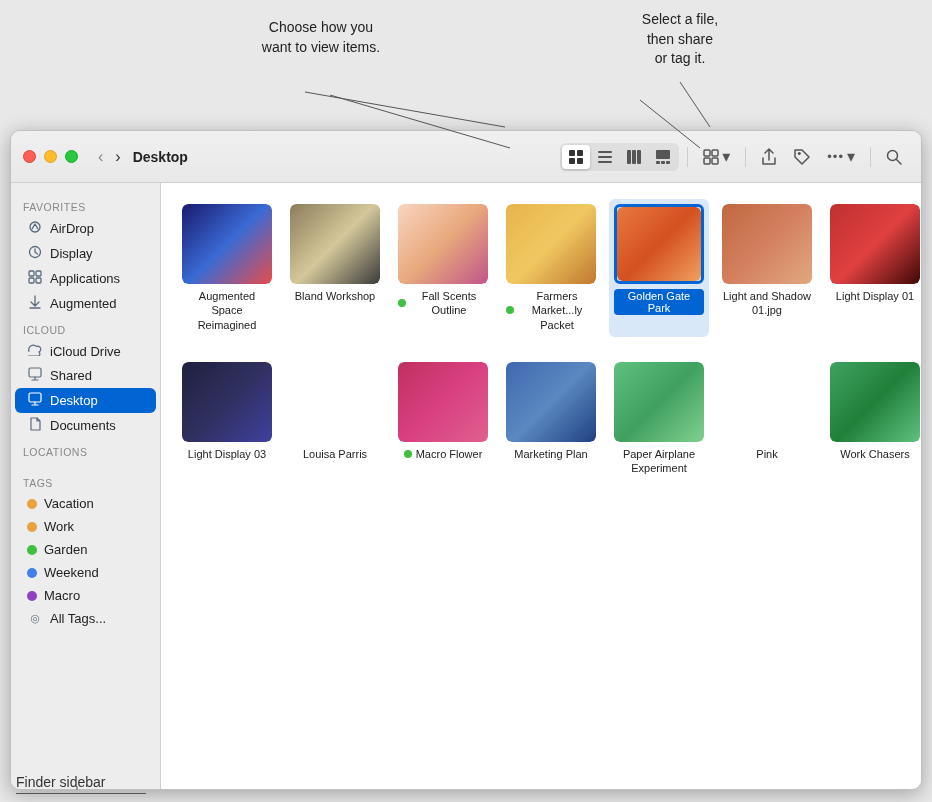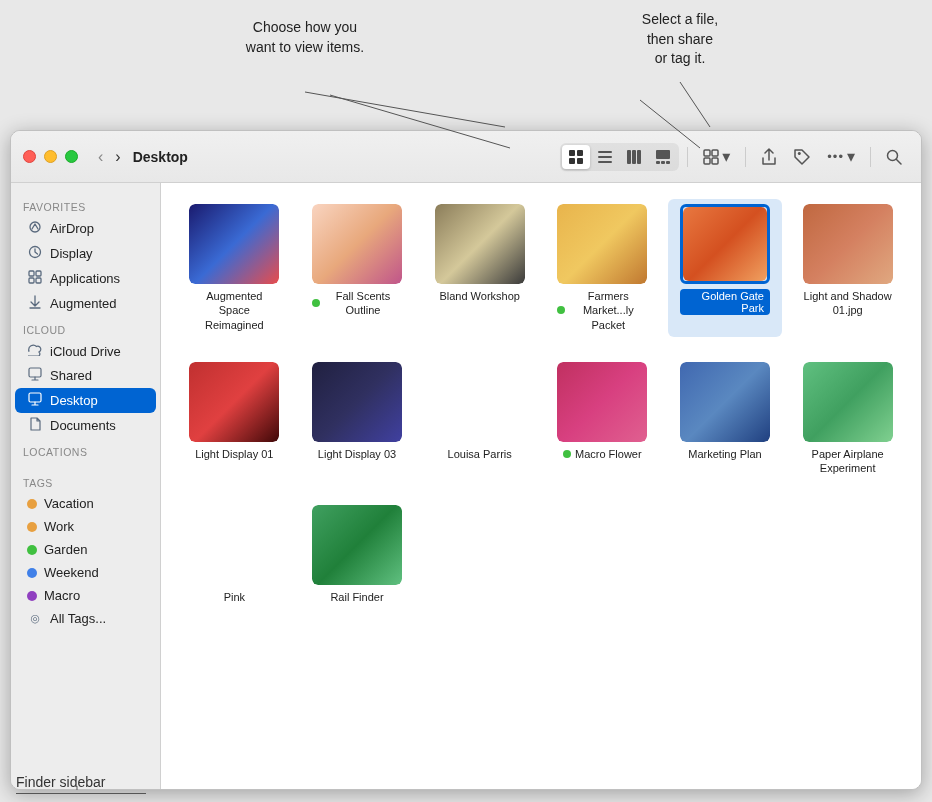"Choose how you" div.callout-text { left: 200px -> 216px }
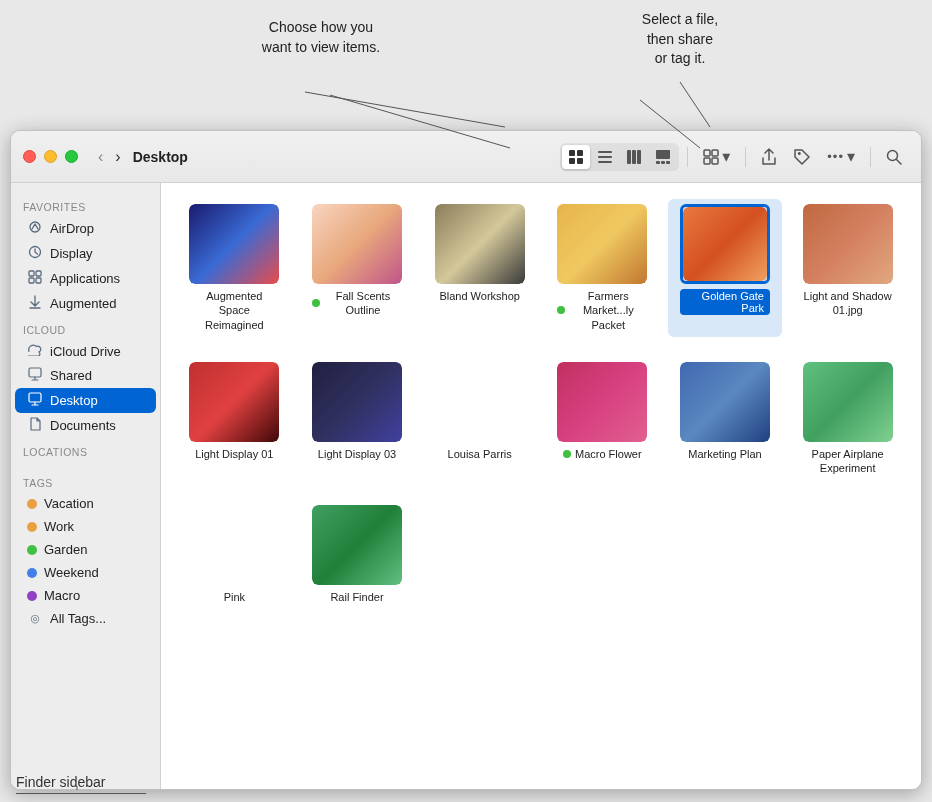"Augmented Space Reimagined" .files-grid { grid-template-columns: repeat(6, 1fr) -> repeat(7, 1fr) }
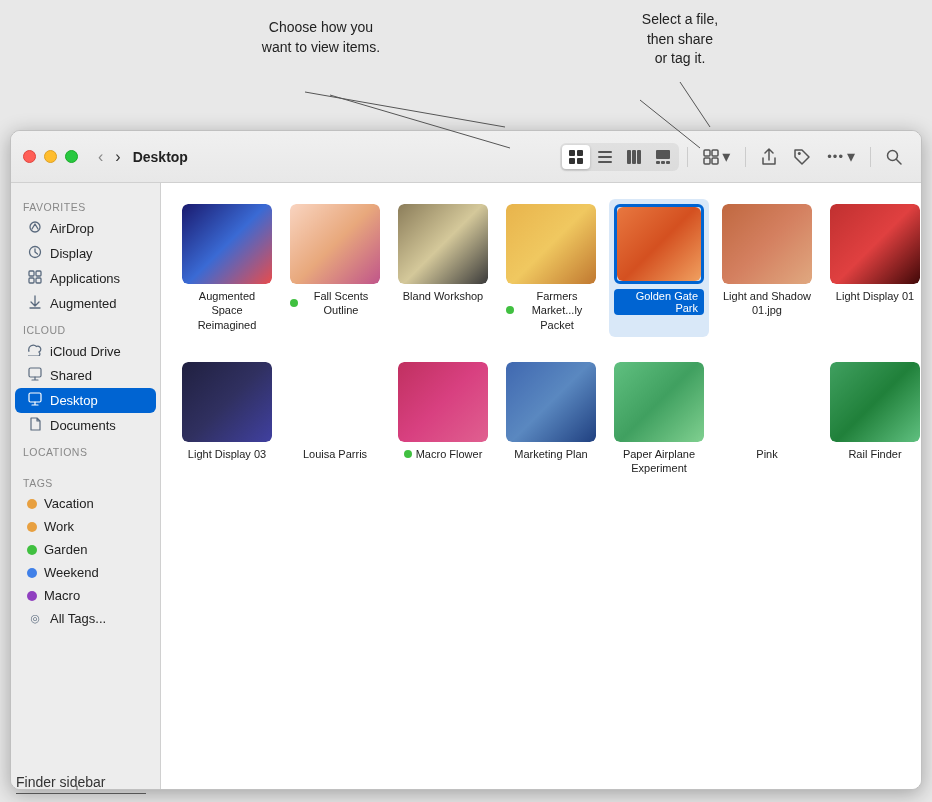"Fall Scents Outline" div.file-item { order: before "Bland Workshop" -> after "Bland Workshop" }
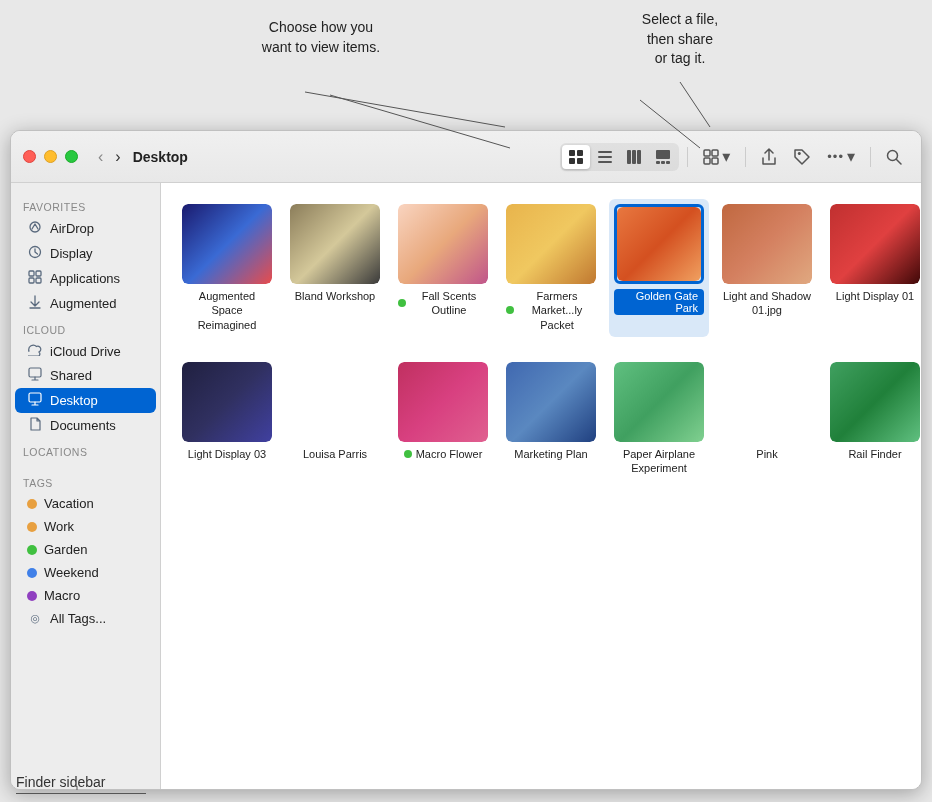"Golden Gate Park" .selected-label { text-align: right -> center }
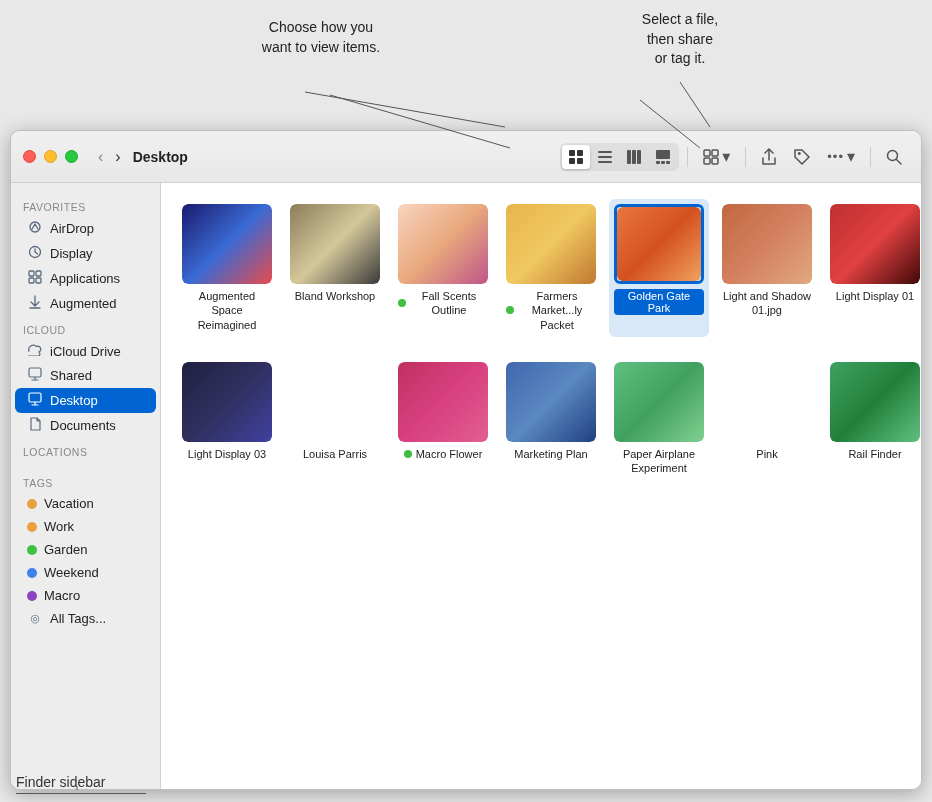"Rail Finder" span.file-name { text: Rail Finder -> Work Chasers }
